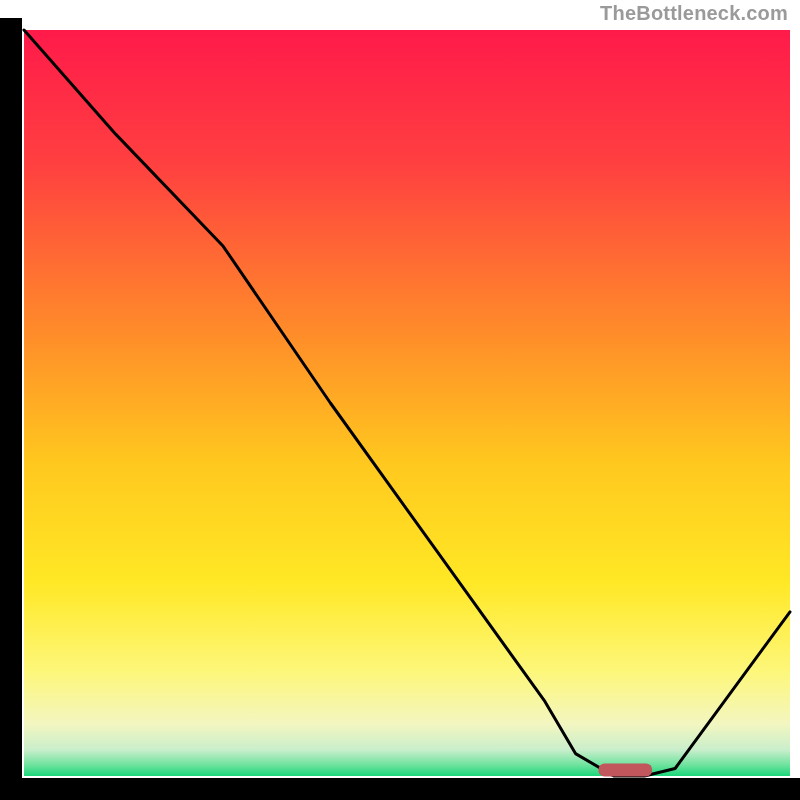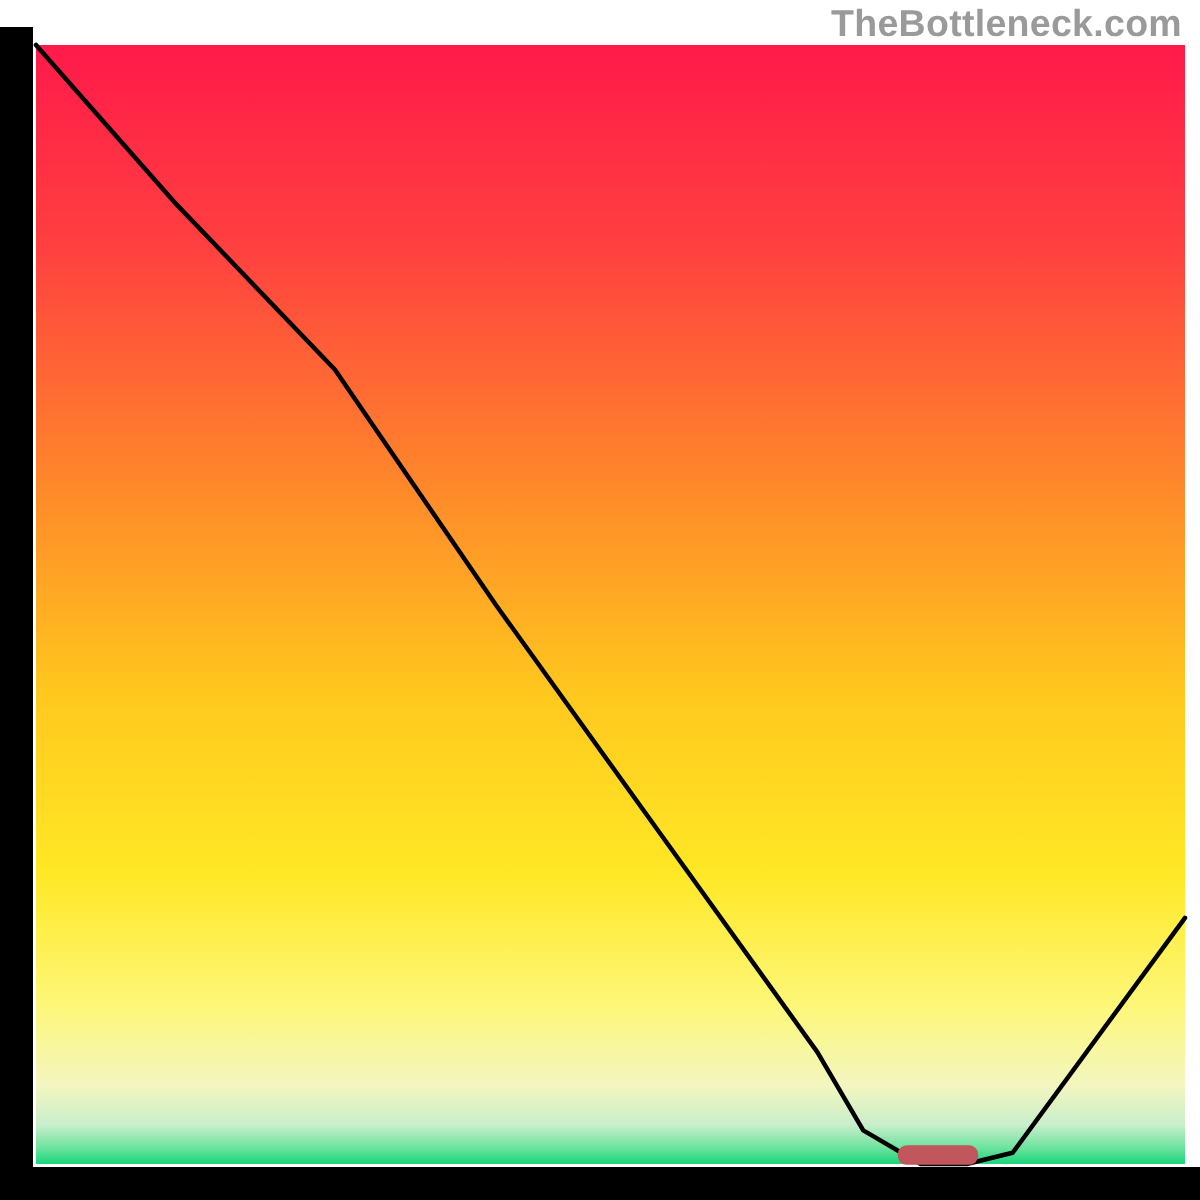"TheBottleneck.com" .watermark { font-size: 25px -> 20px }
